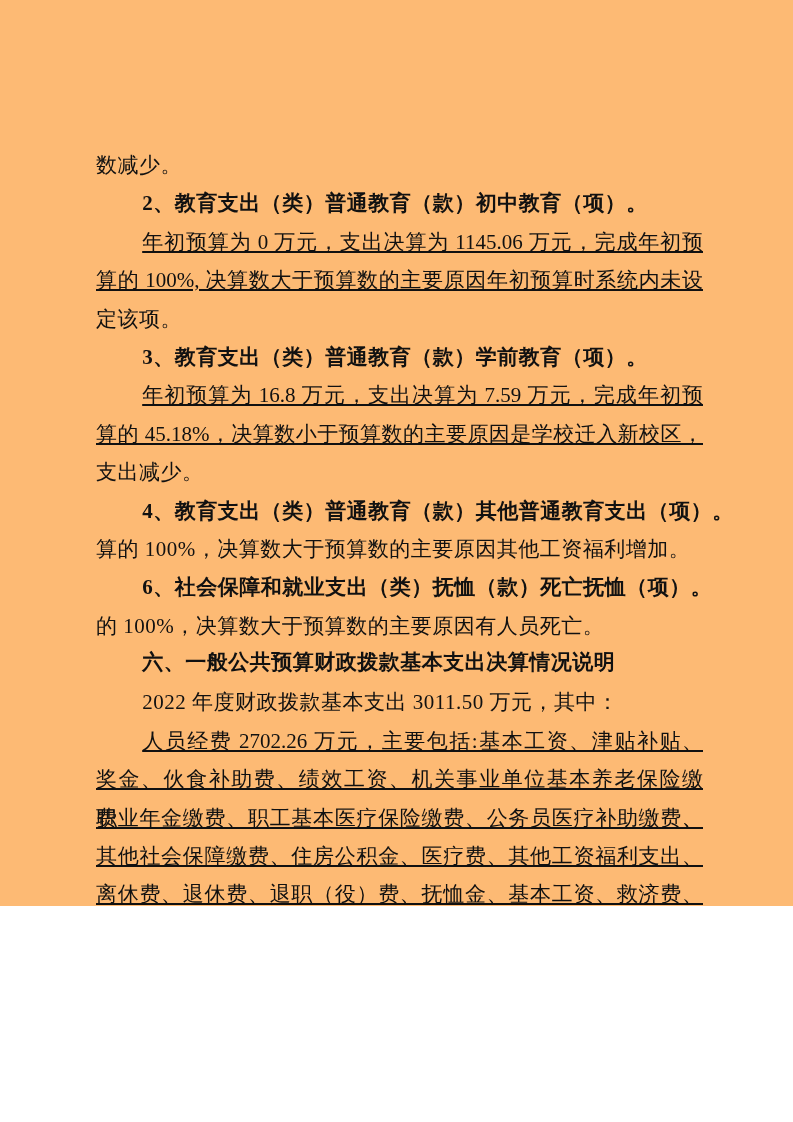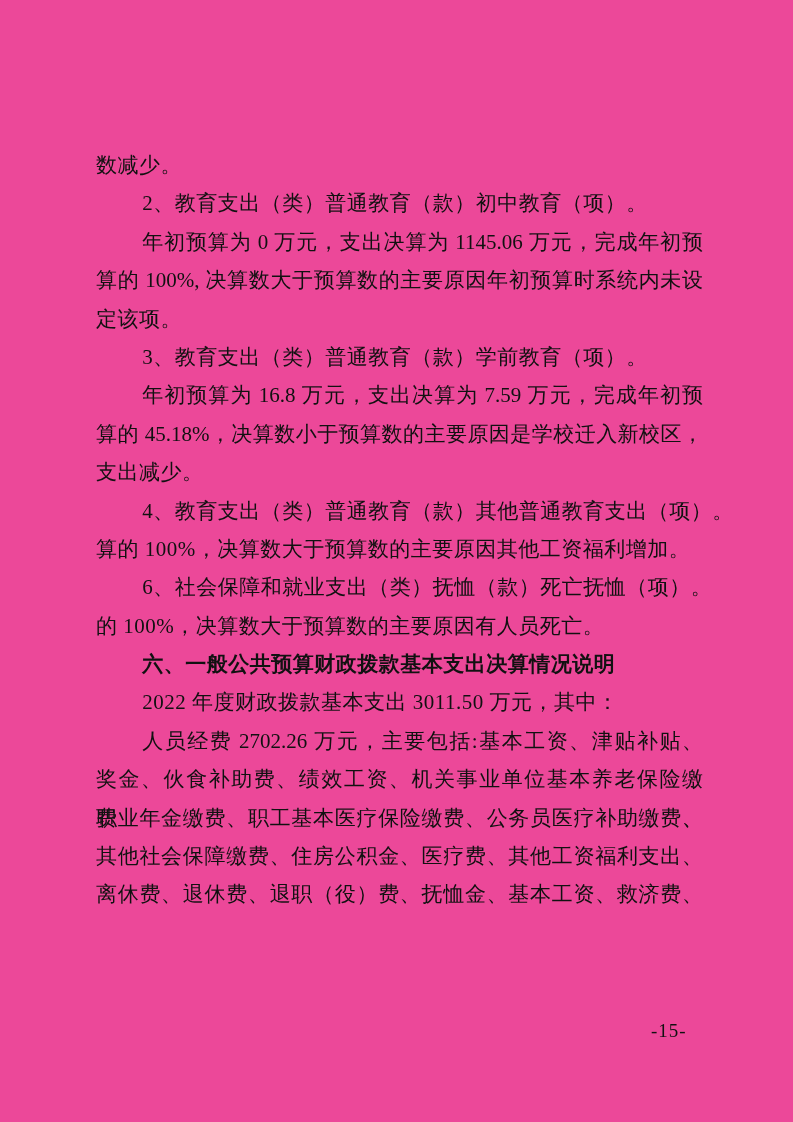"数减少。" .page { background: #ec4899 -> #fdba74; height: 1122px -> 906px }
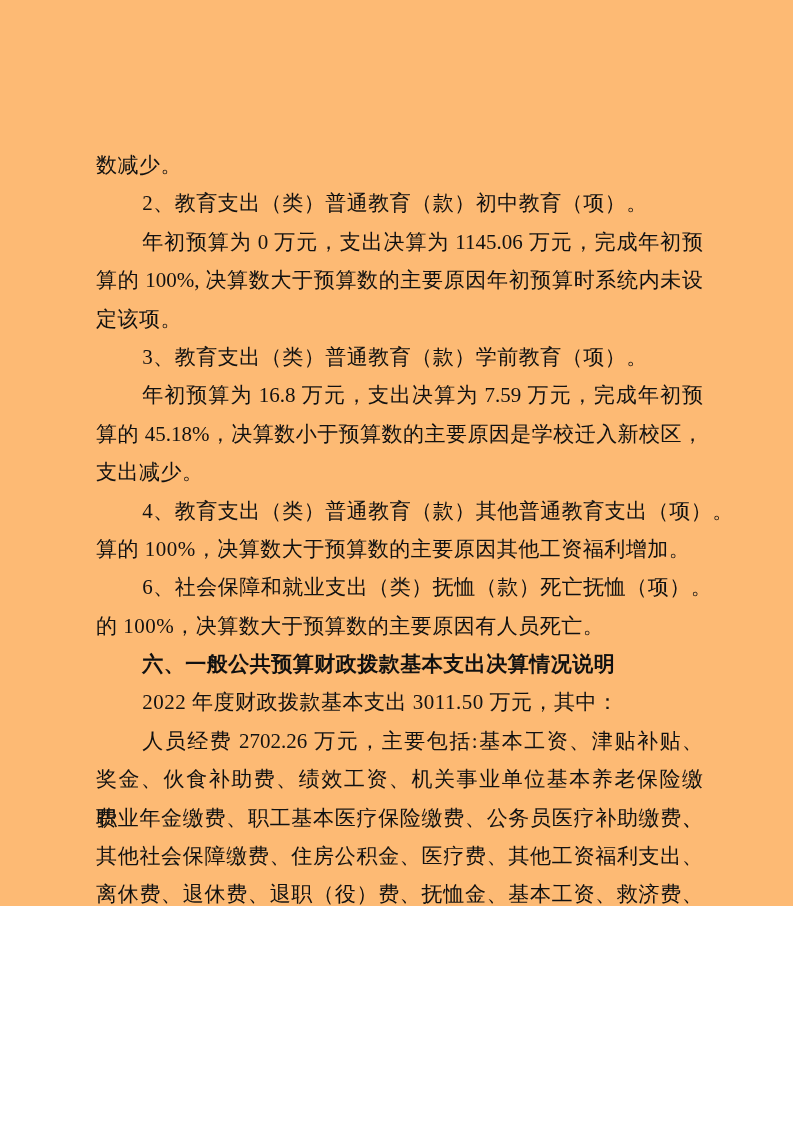"2、教育支出（类）普通教育（款）初中教育（项）。" .ln.b { font-weight: 400 -> 700 }
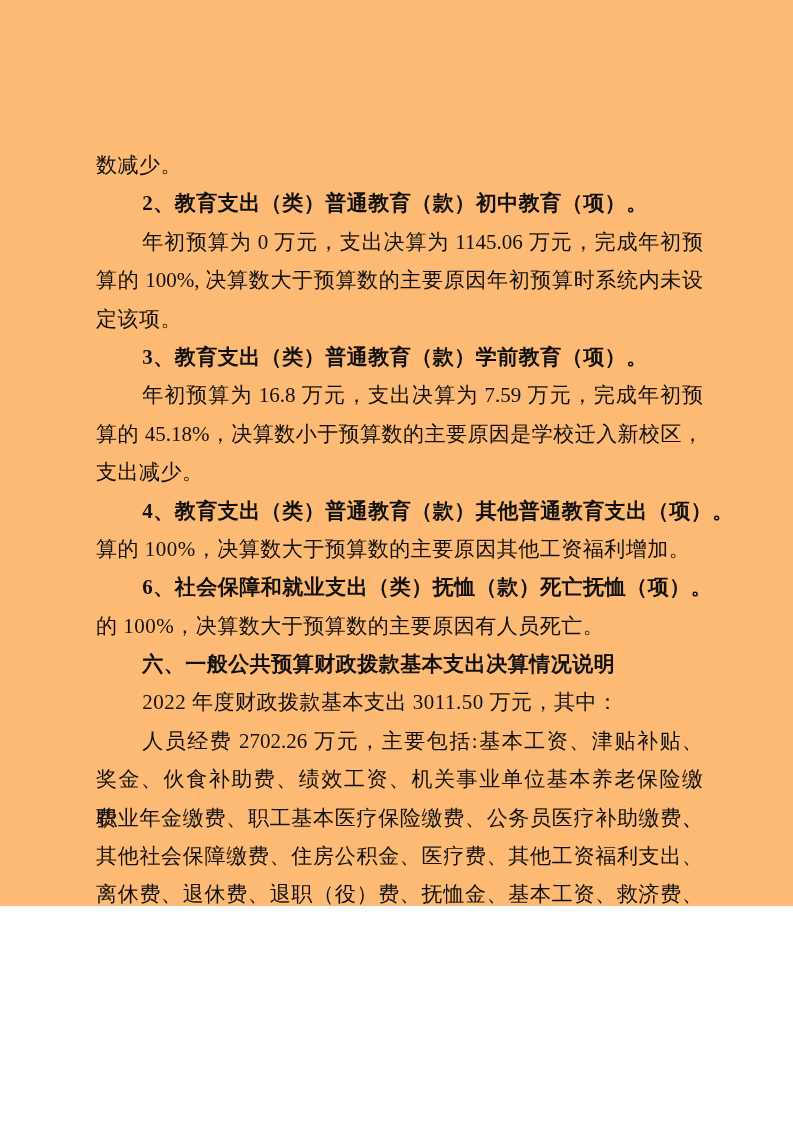"年初预算为 0 万元，支出决算为 1145.06 万元，完成年初预" .ln.j { text-decoration: none -> underline }
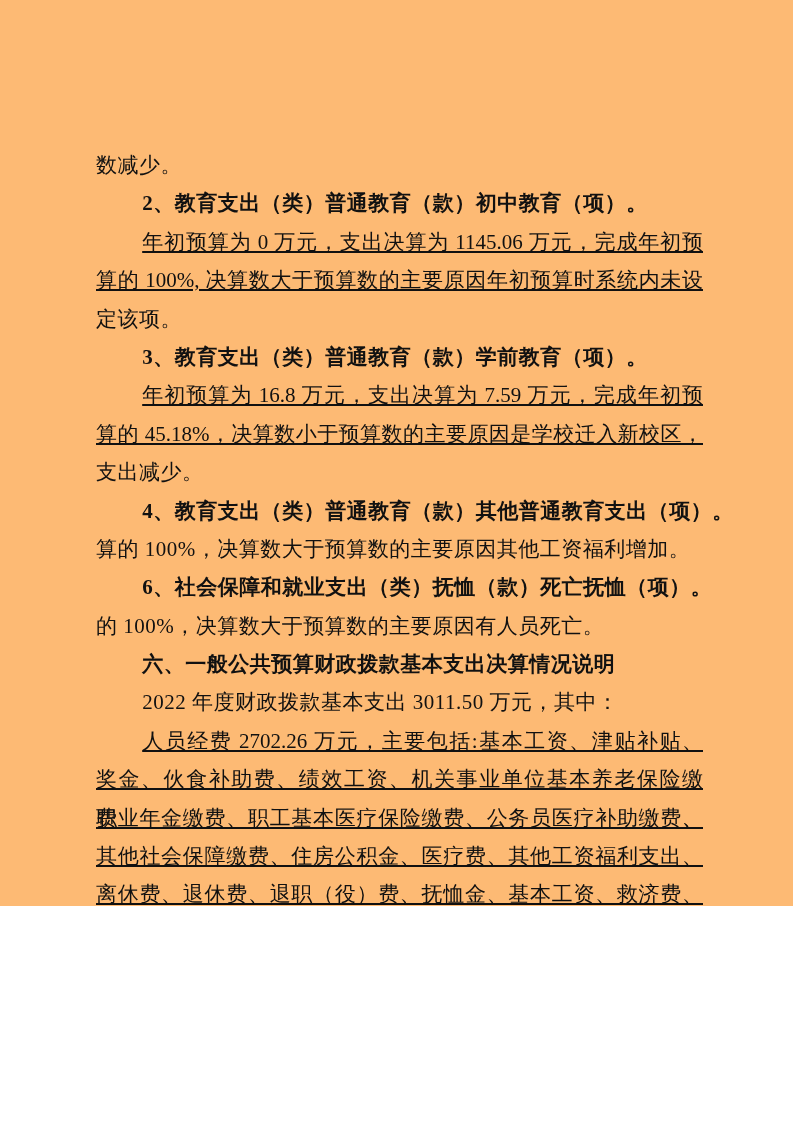"六、一般公共预算财政拨款基本支出决算情况说明" .ln.hei { font-family: Liberation Sans, sans-serif -> Liberation Mono, monospace }
